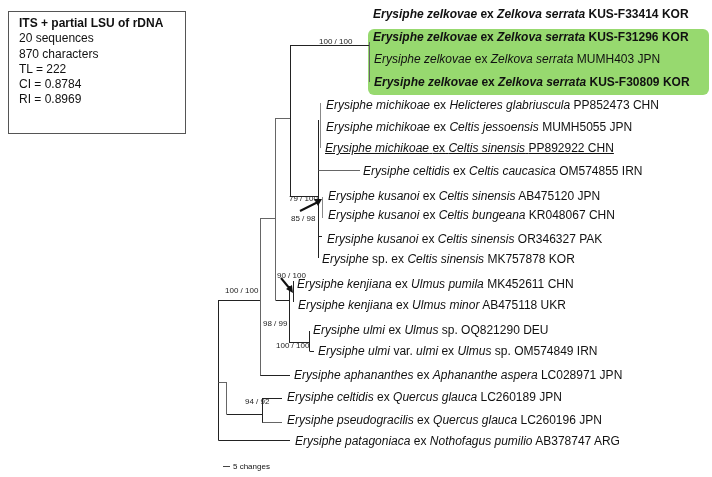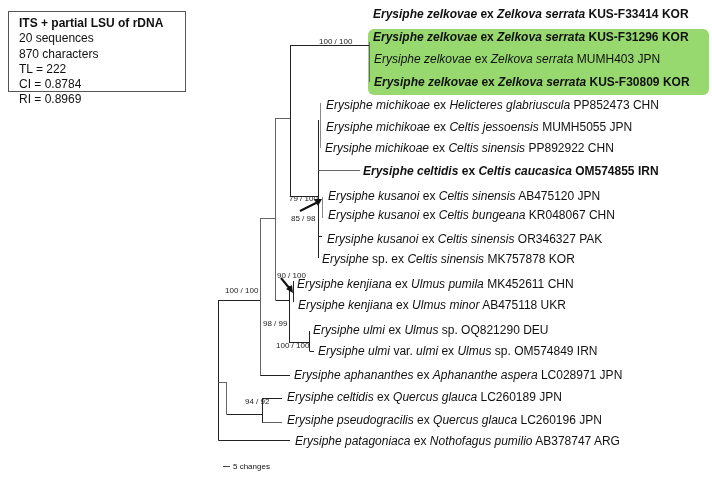"ITS + partial LSU of" #stats-box { height: 81px -> 123px }
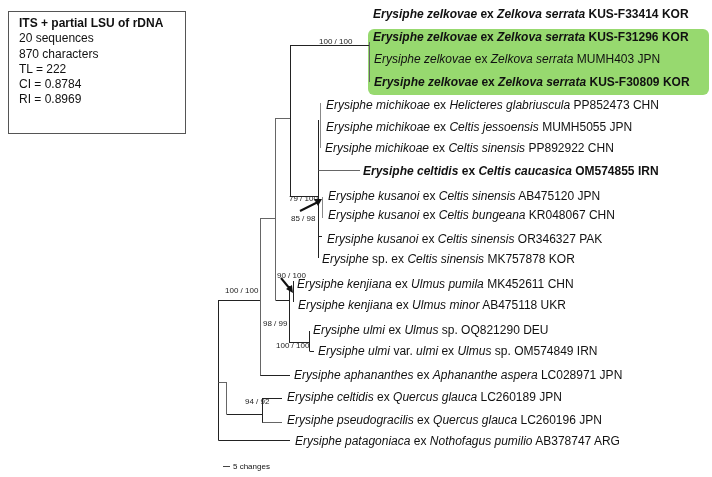"Erysiphe michikoae ex Celtis sinensis" div.lbl { text-decoration: none -> underline }
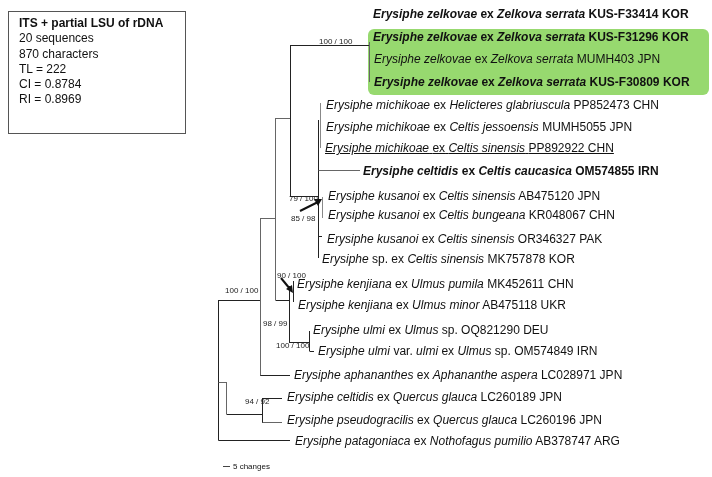"Erysiphe celtidis ex Celtis caucasica" div.lbl { font-weight: bold -> none }
